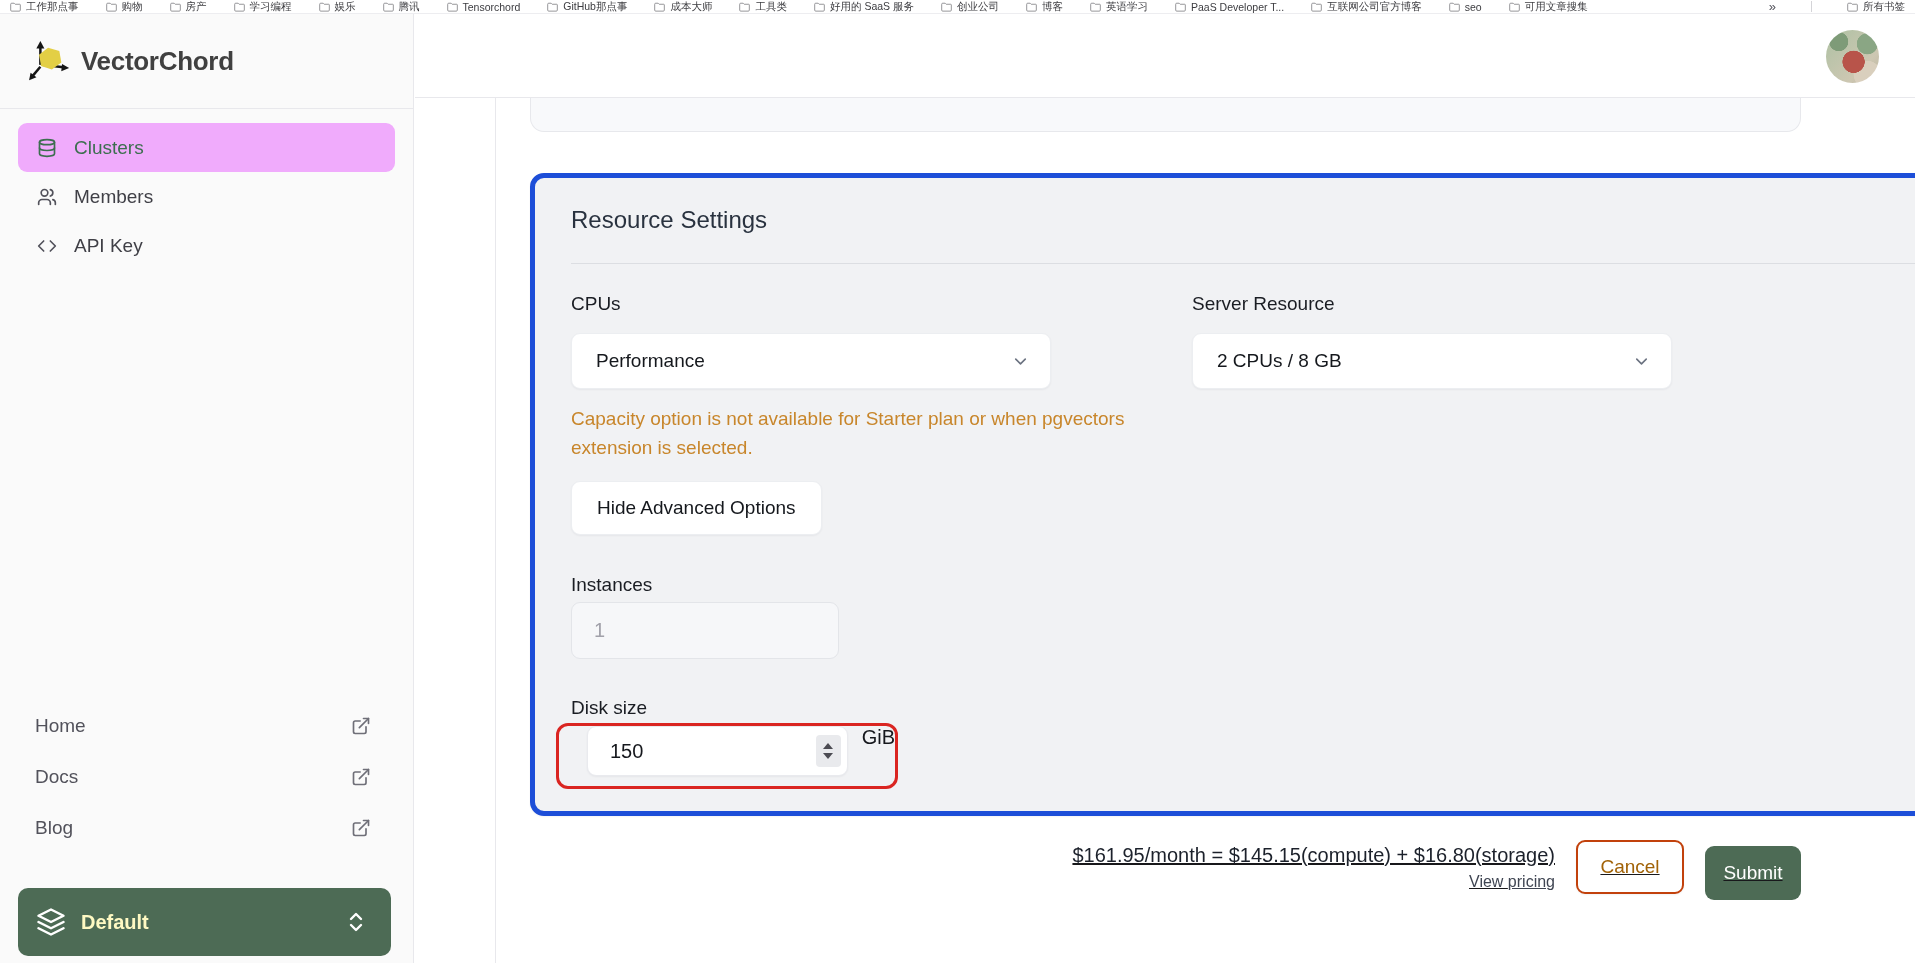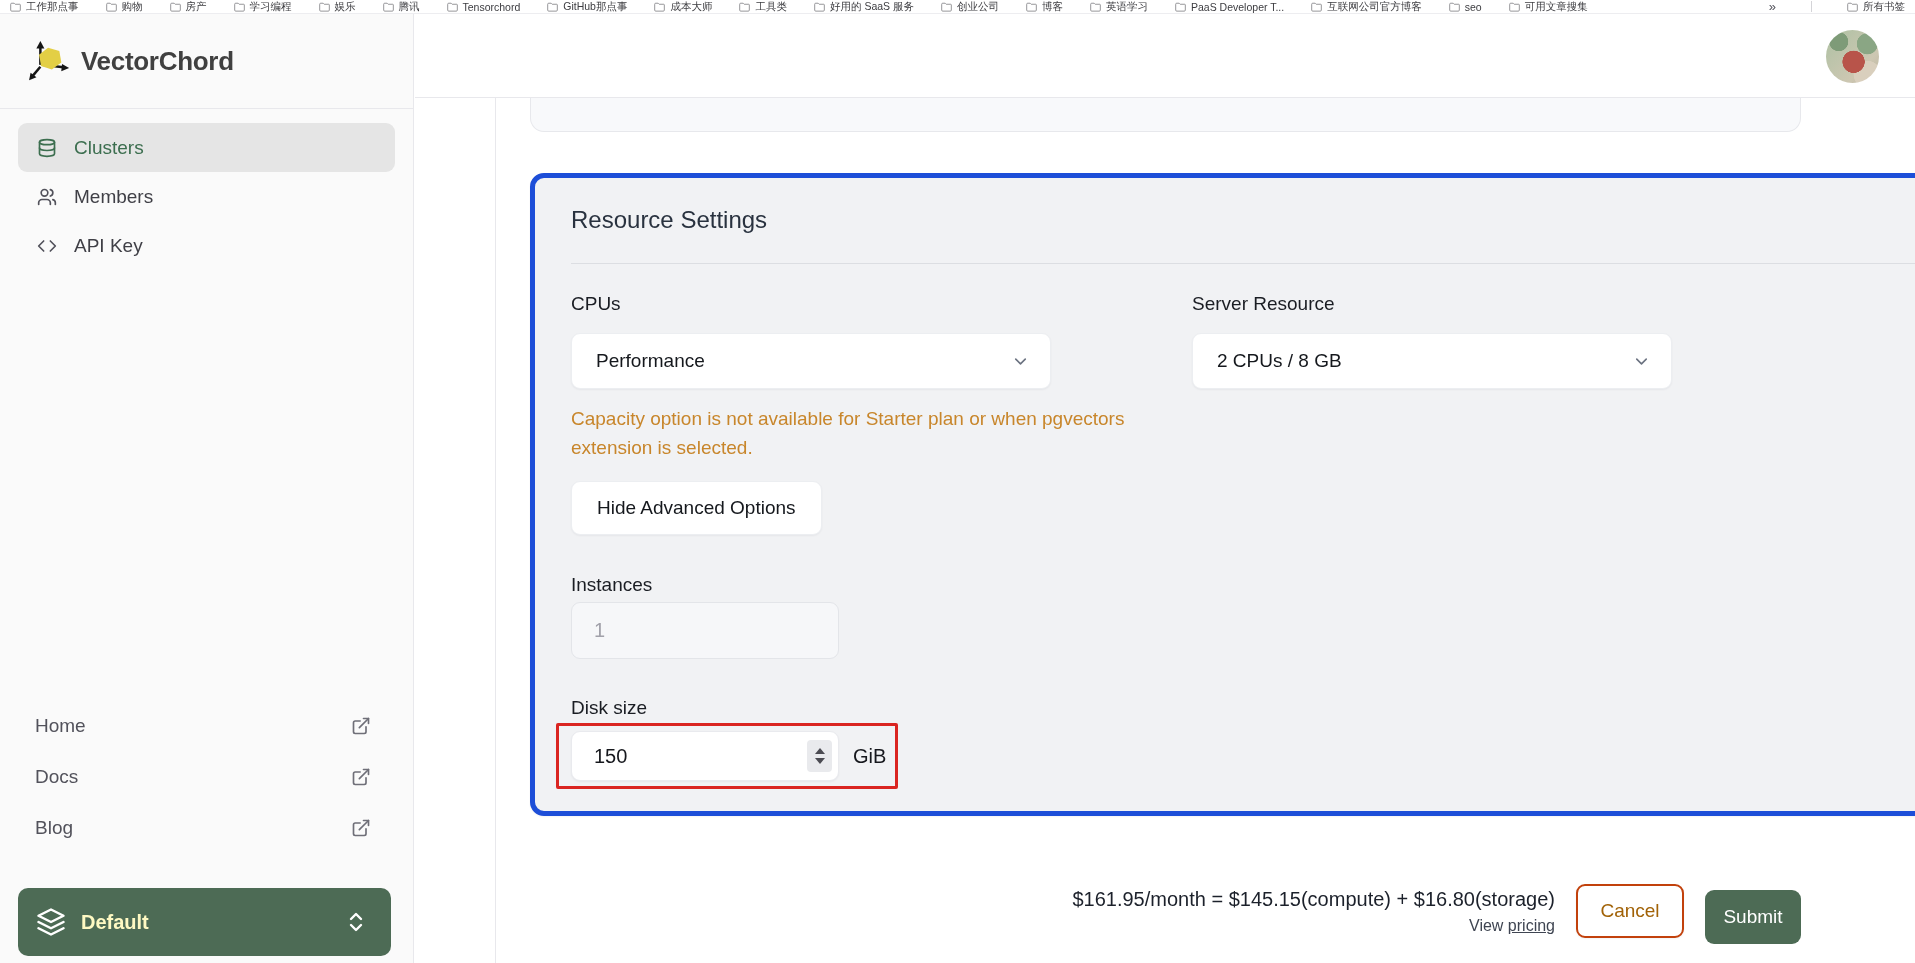"Clusters" .nav-item.active { background: #e5e5e5 -> #f0abfc }
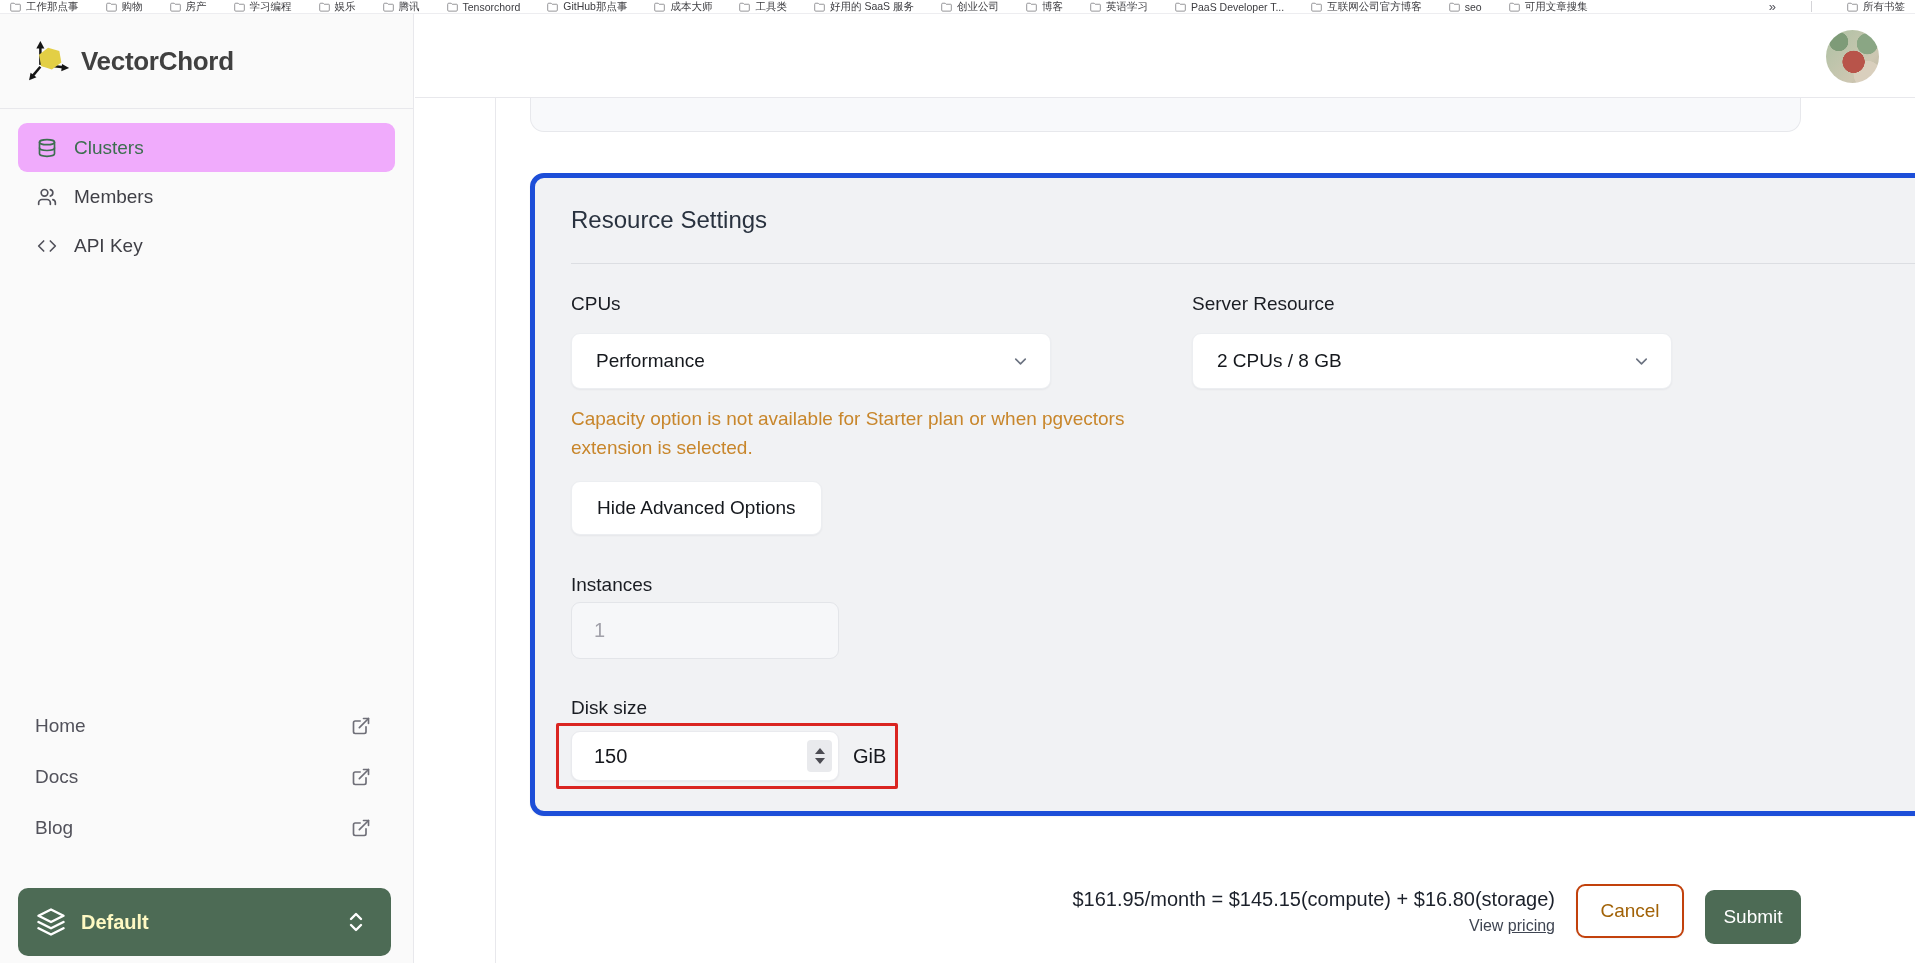"150" .red-box { align-items: center -> none; border-radius: 2px -> 12px; padding-left: 12px -> 28px }
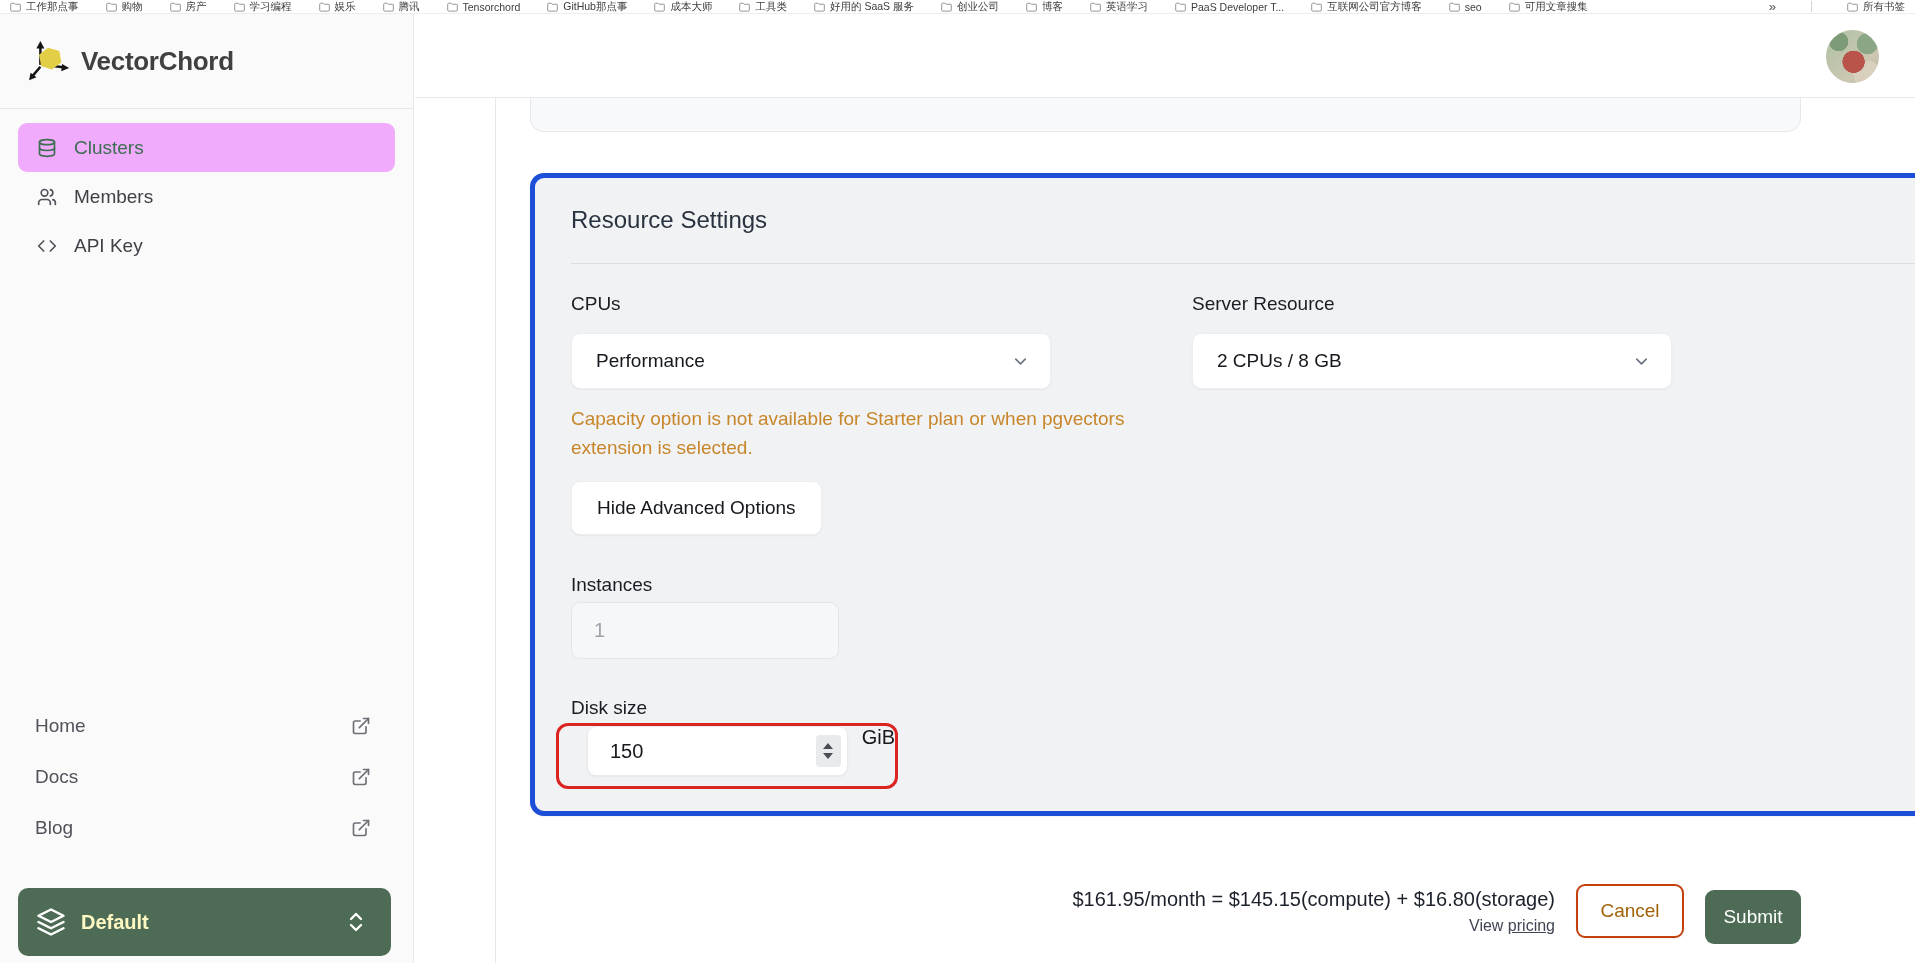"$161.95/month = $145.15(compute) +" .footer-row { text-decoration: none -> underline; top: 884px -> 840px }
